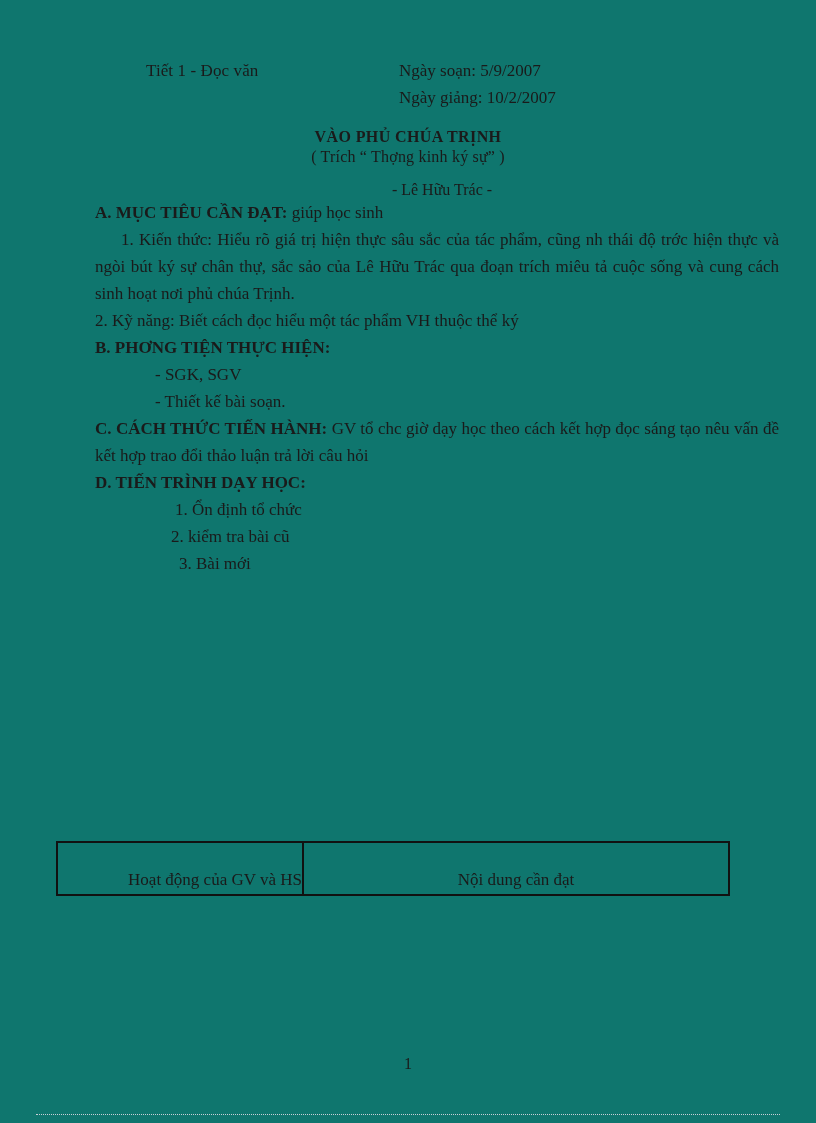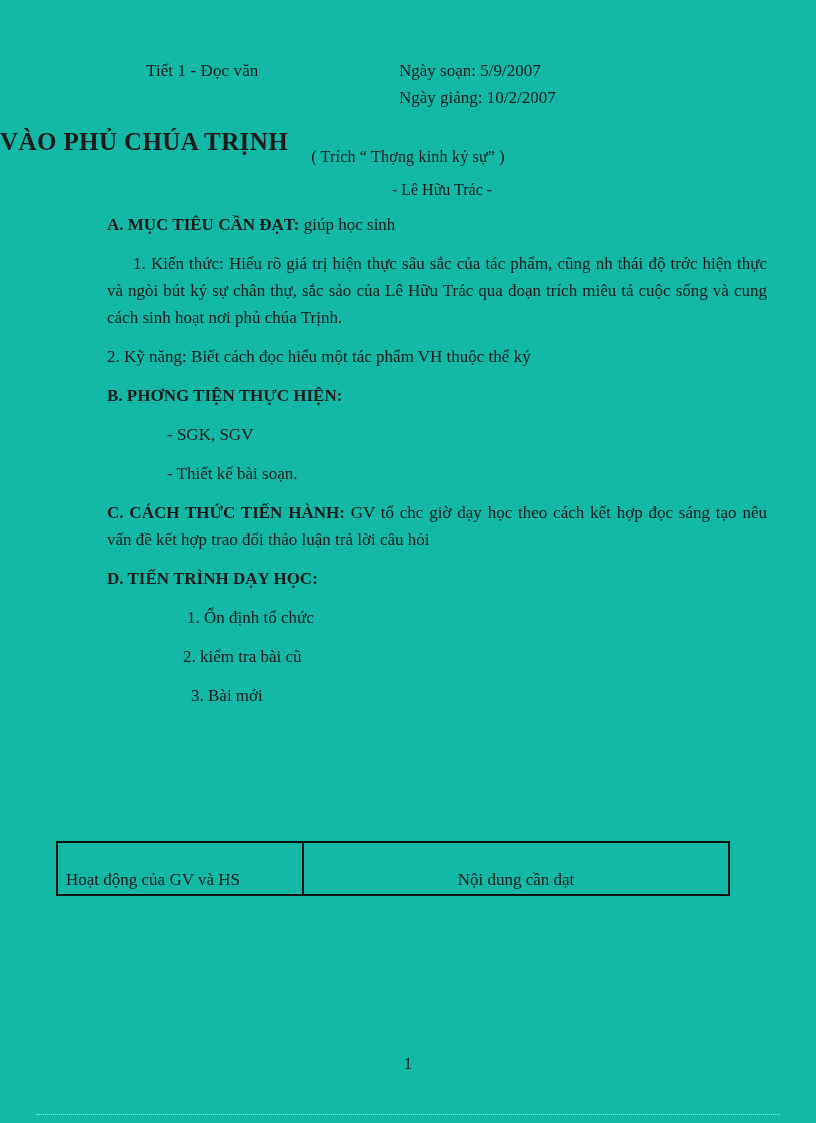"Tiết 1 - Đọc văn" .page { background: #14b8a6 -> #0f766e }
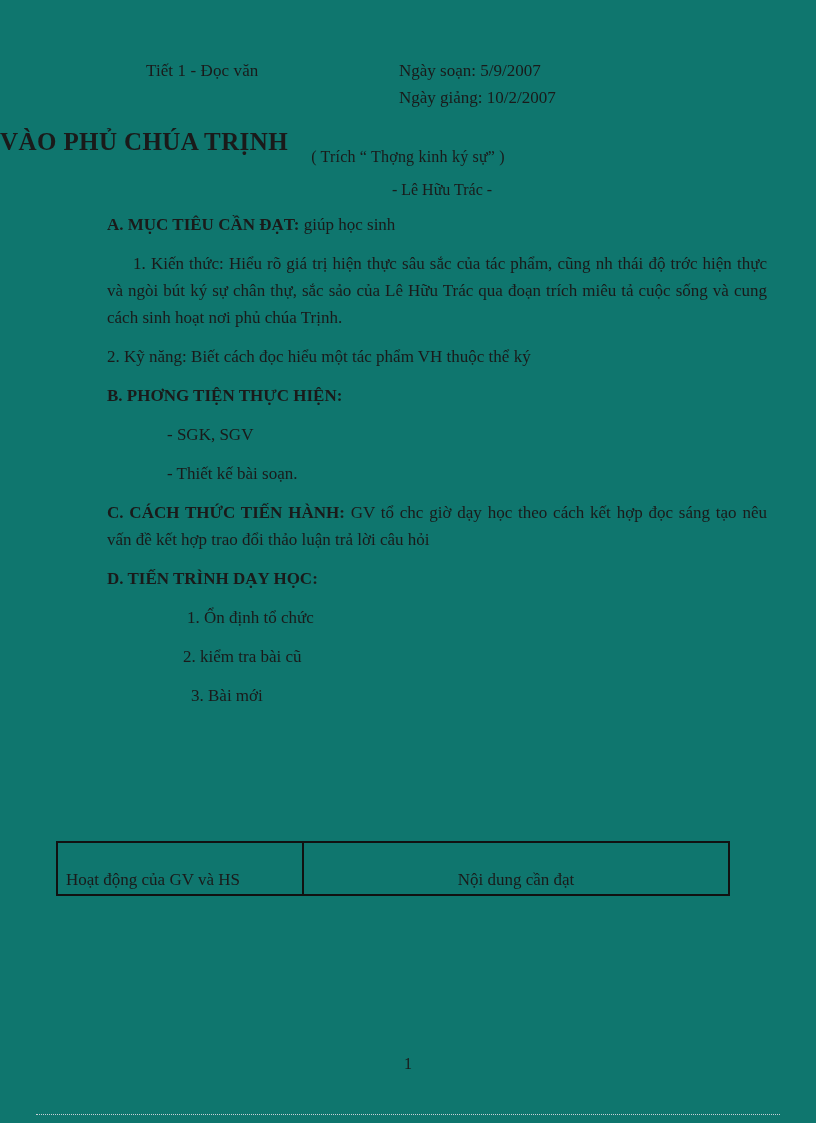"VÀO PHỦ CHÚA TRỊNH" .doc-title { font-size: 25px -> 16px; text-align: none -> center }
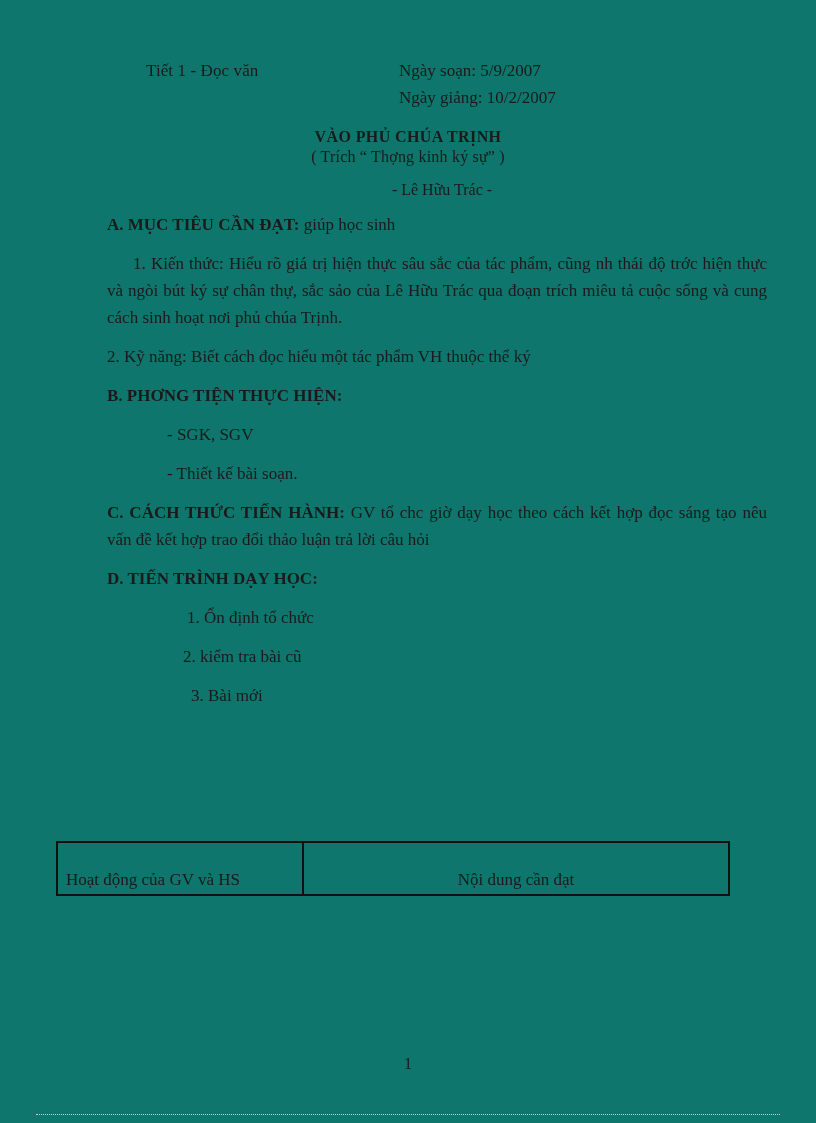"A. MỤC TIÊU CẦN ĐẠT:" .body-block p { margin: 12px -> 0 }
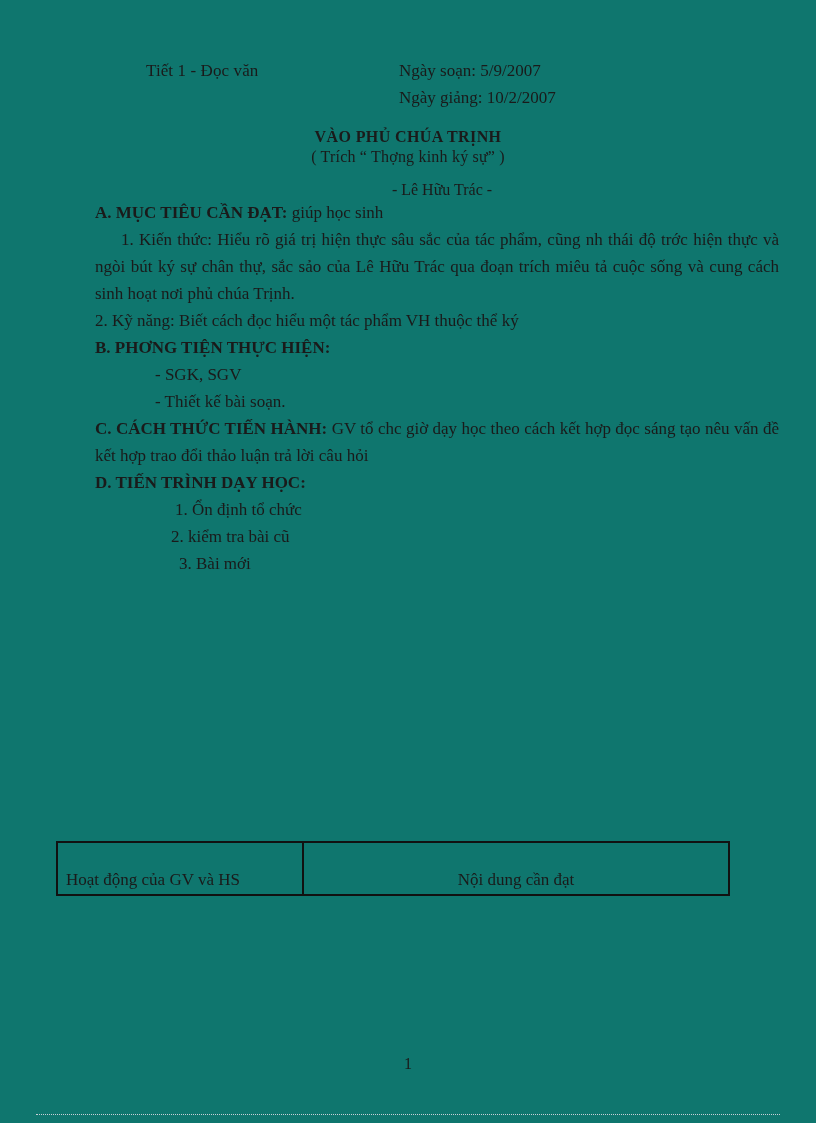"Hoạt động của GV và" .tbl-cell-left { justify-content: flex-start -> flex-end }
